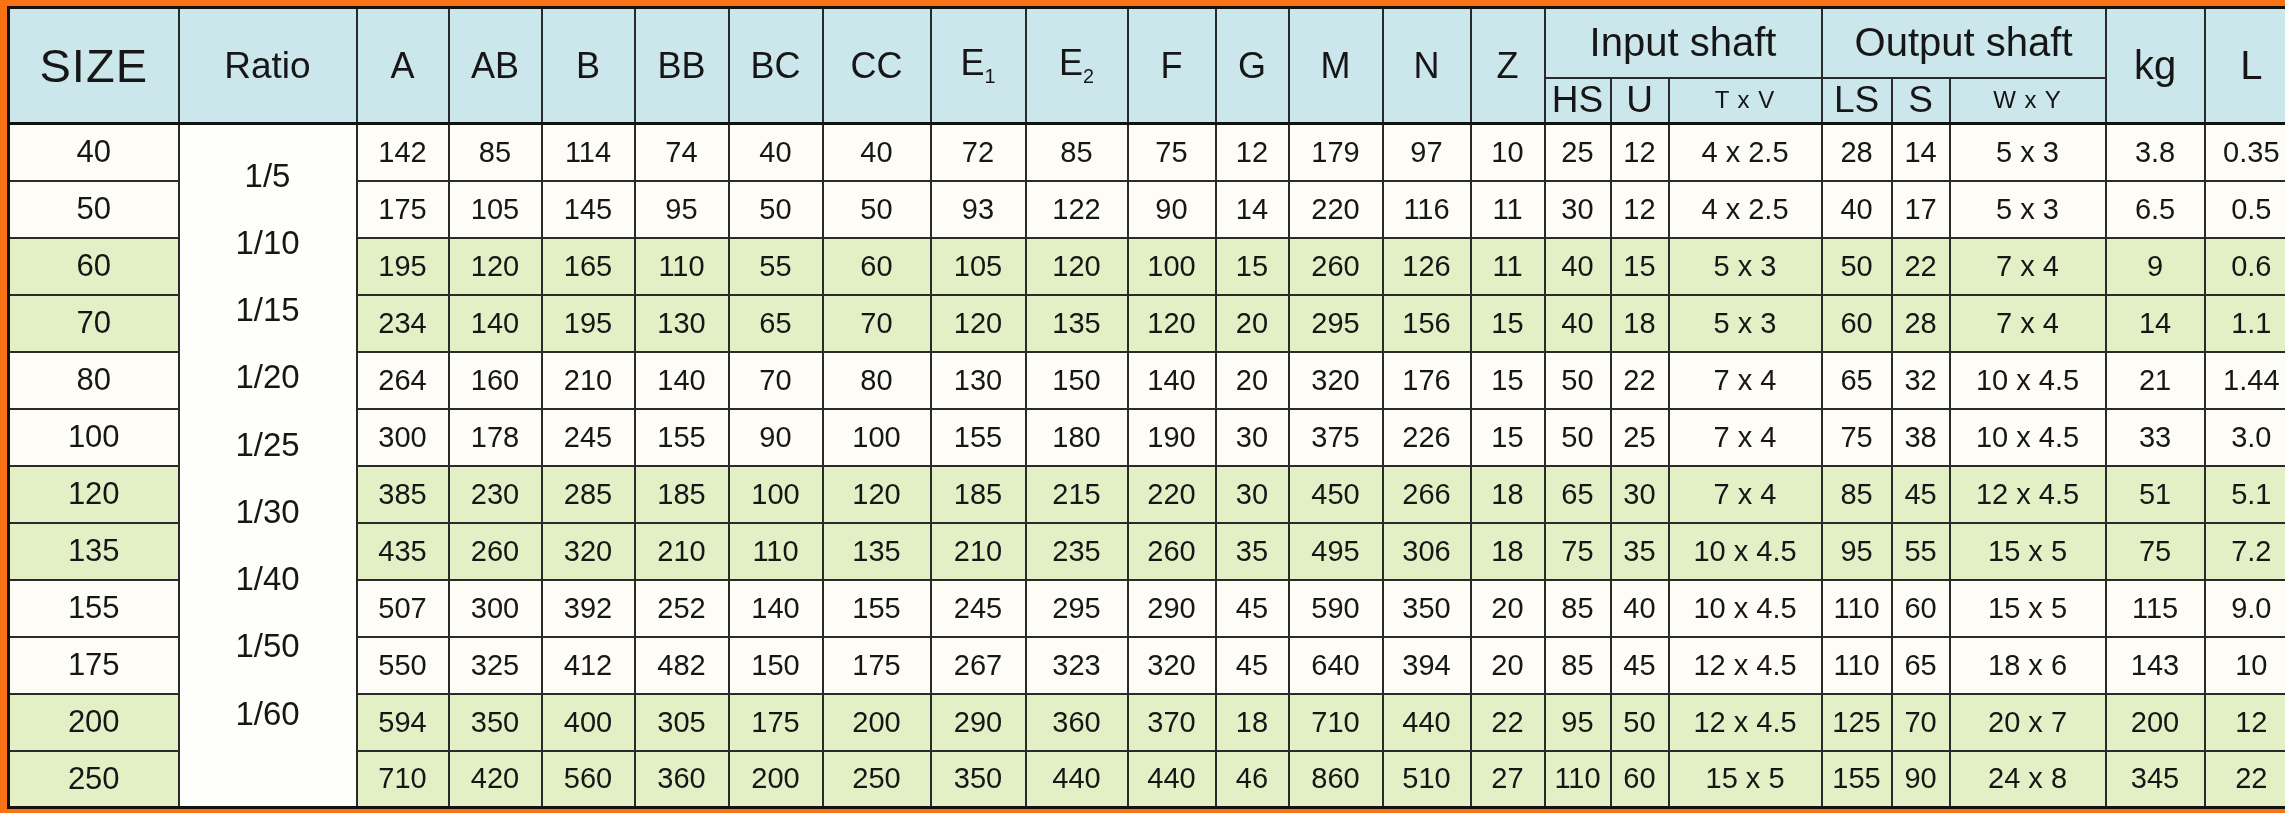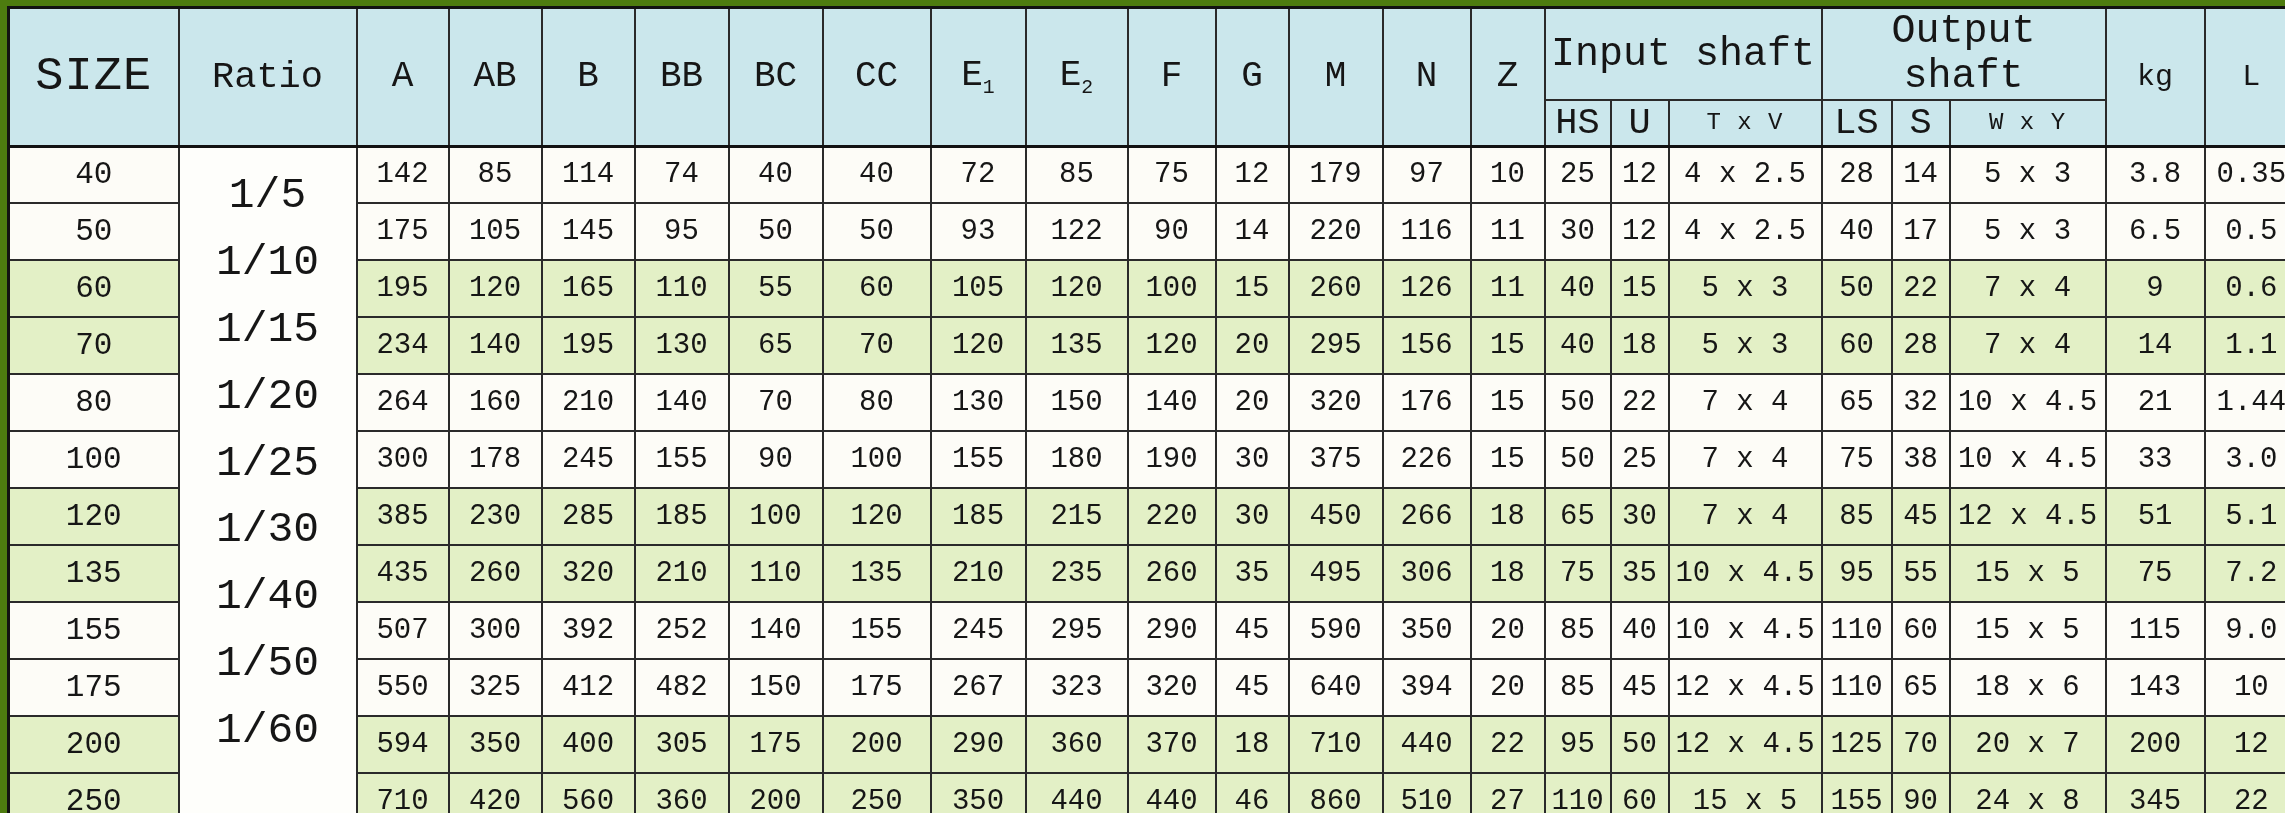"SIZE" .page { background: #4d7c0f -> #f97316; font-family: Liberation Mono, monospace -> Liberation Sans, sans-serif }
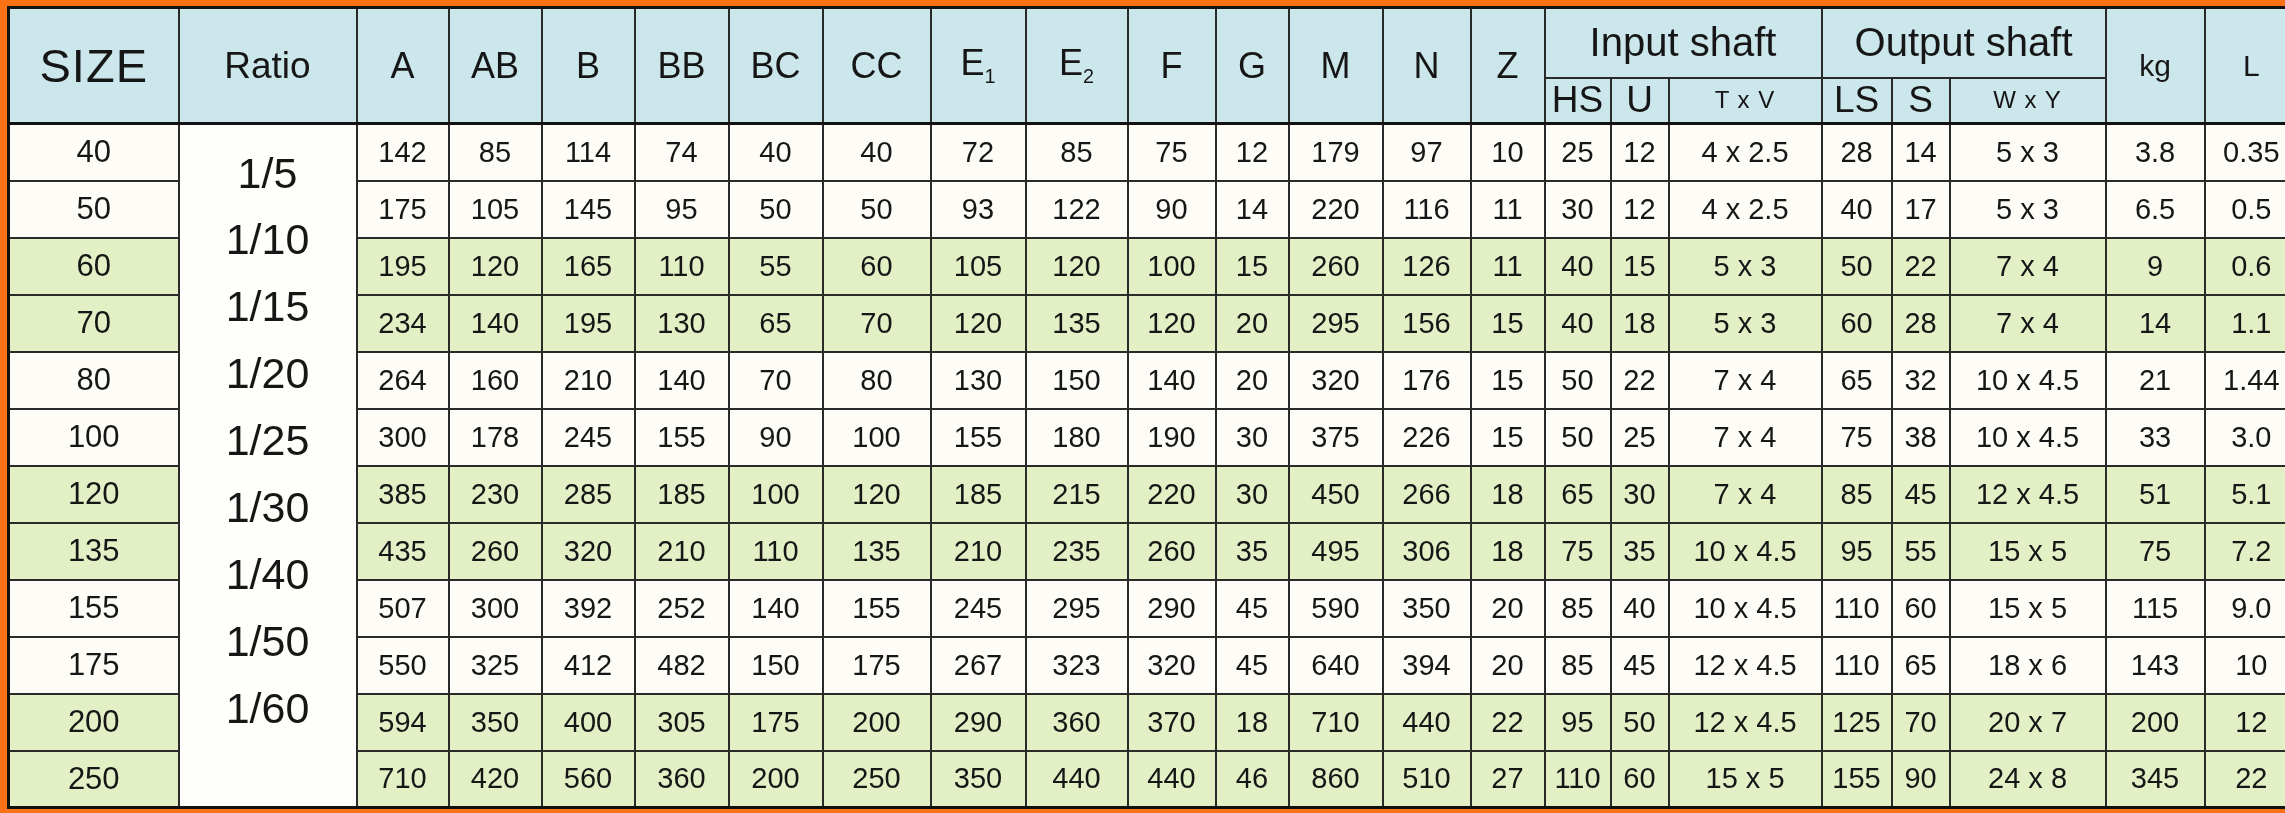"kg" .kg-h { font-size: 30px -> 40px }
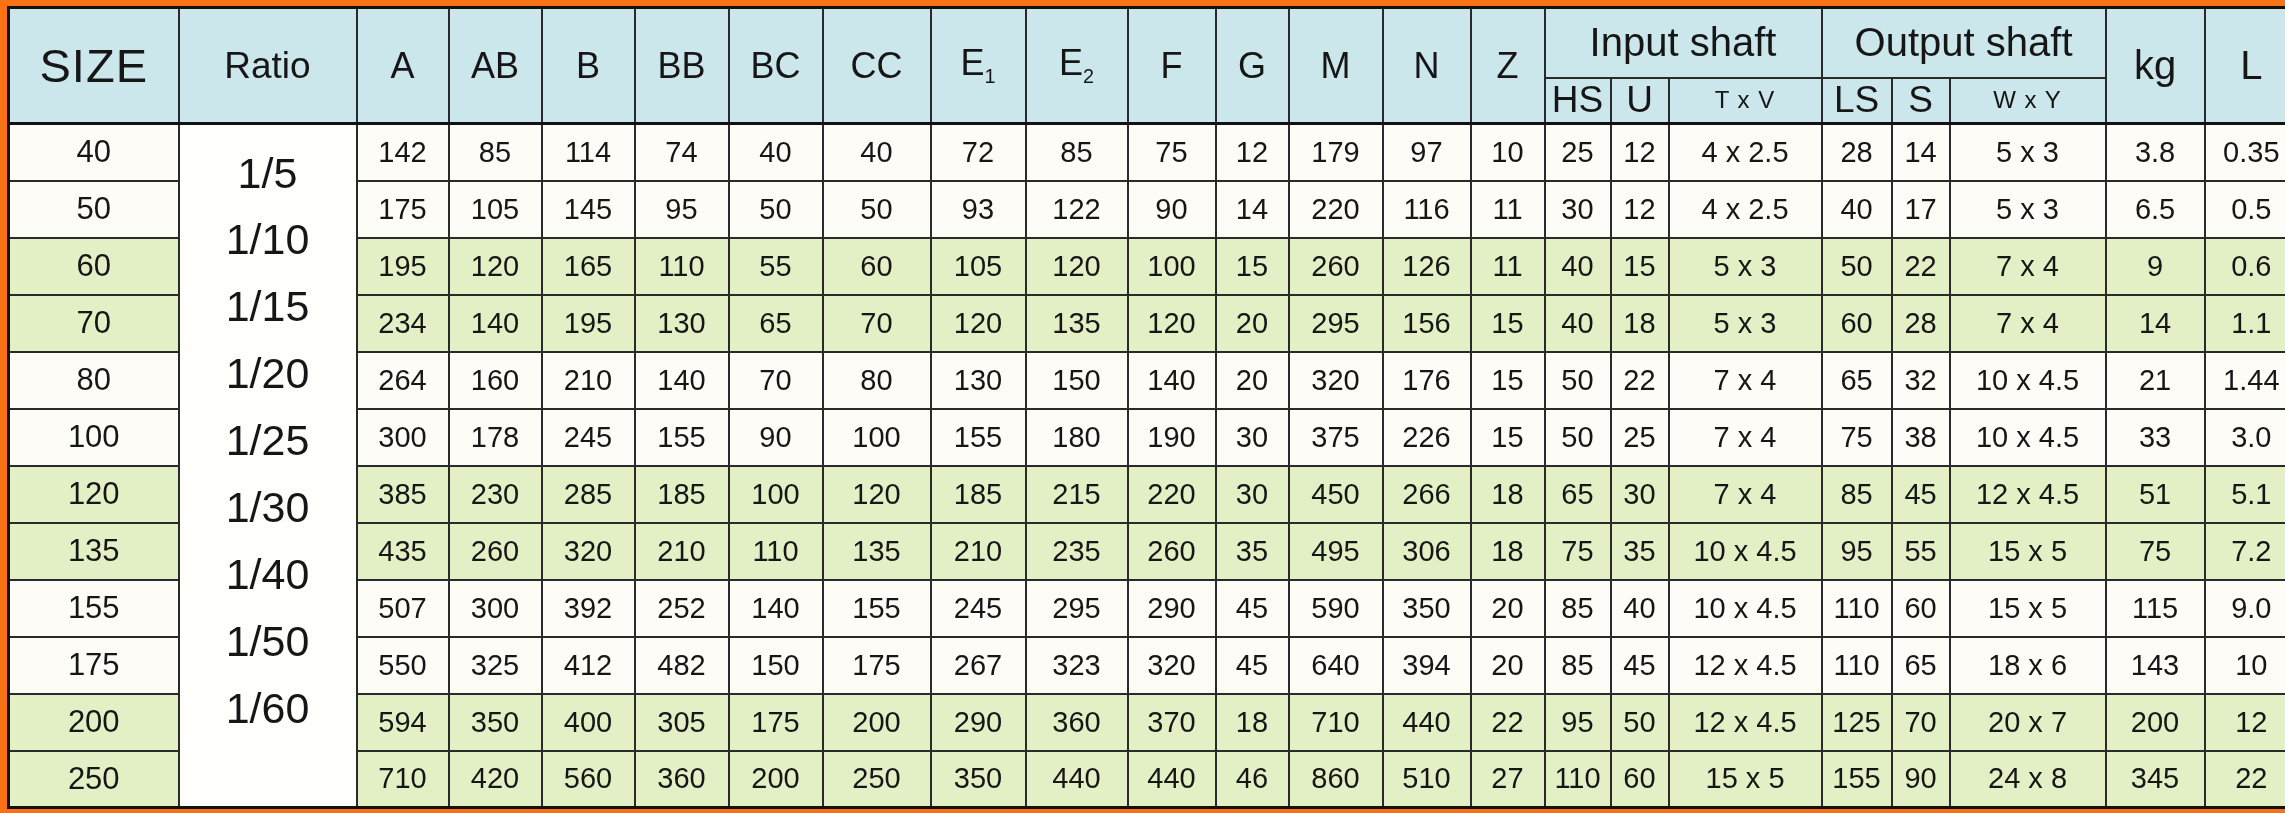"1/5" .ratio-value { font-size: 43px -> 33px; margin-top: none -> 7px }
